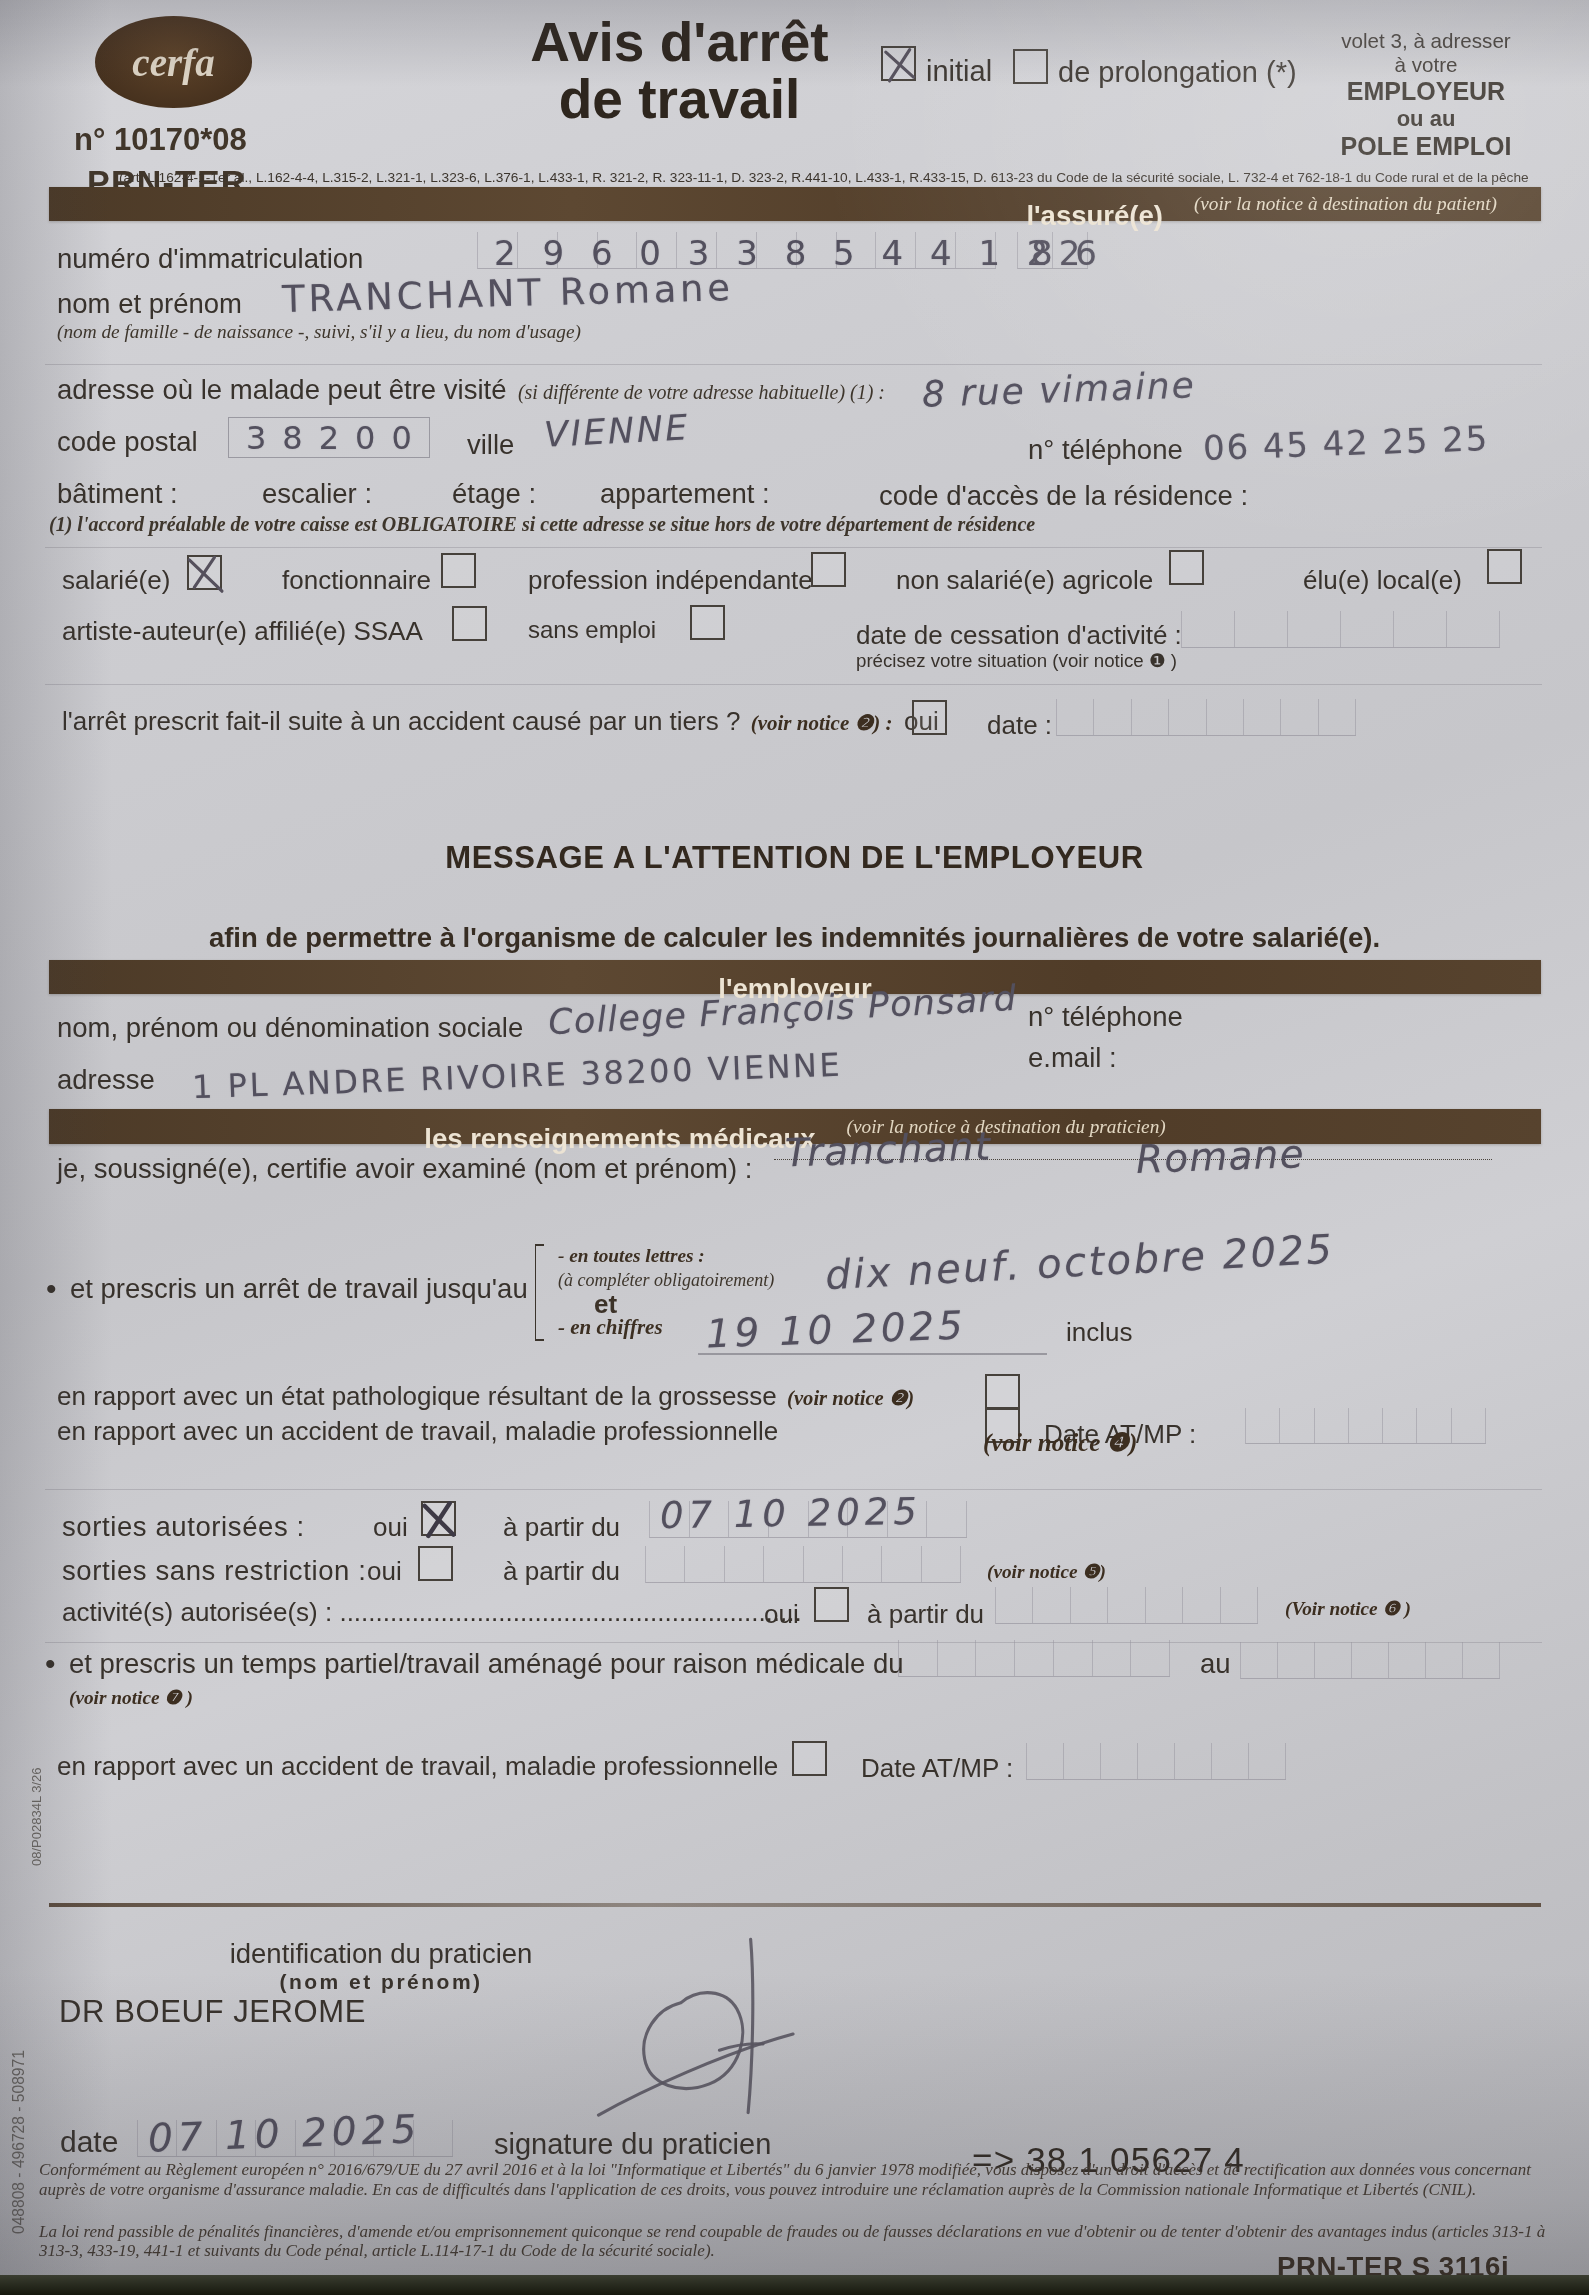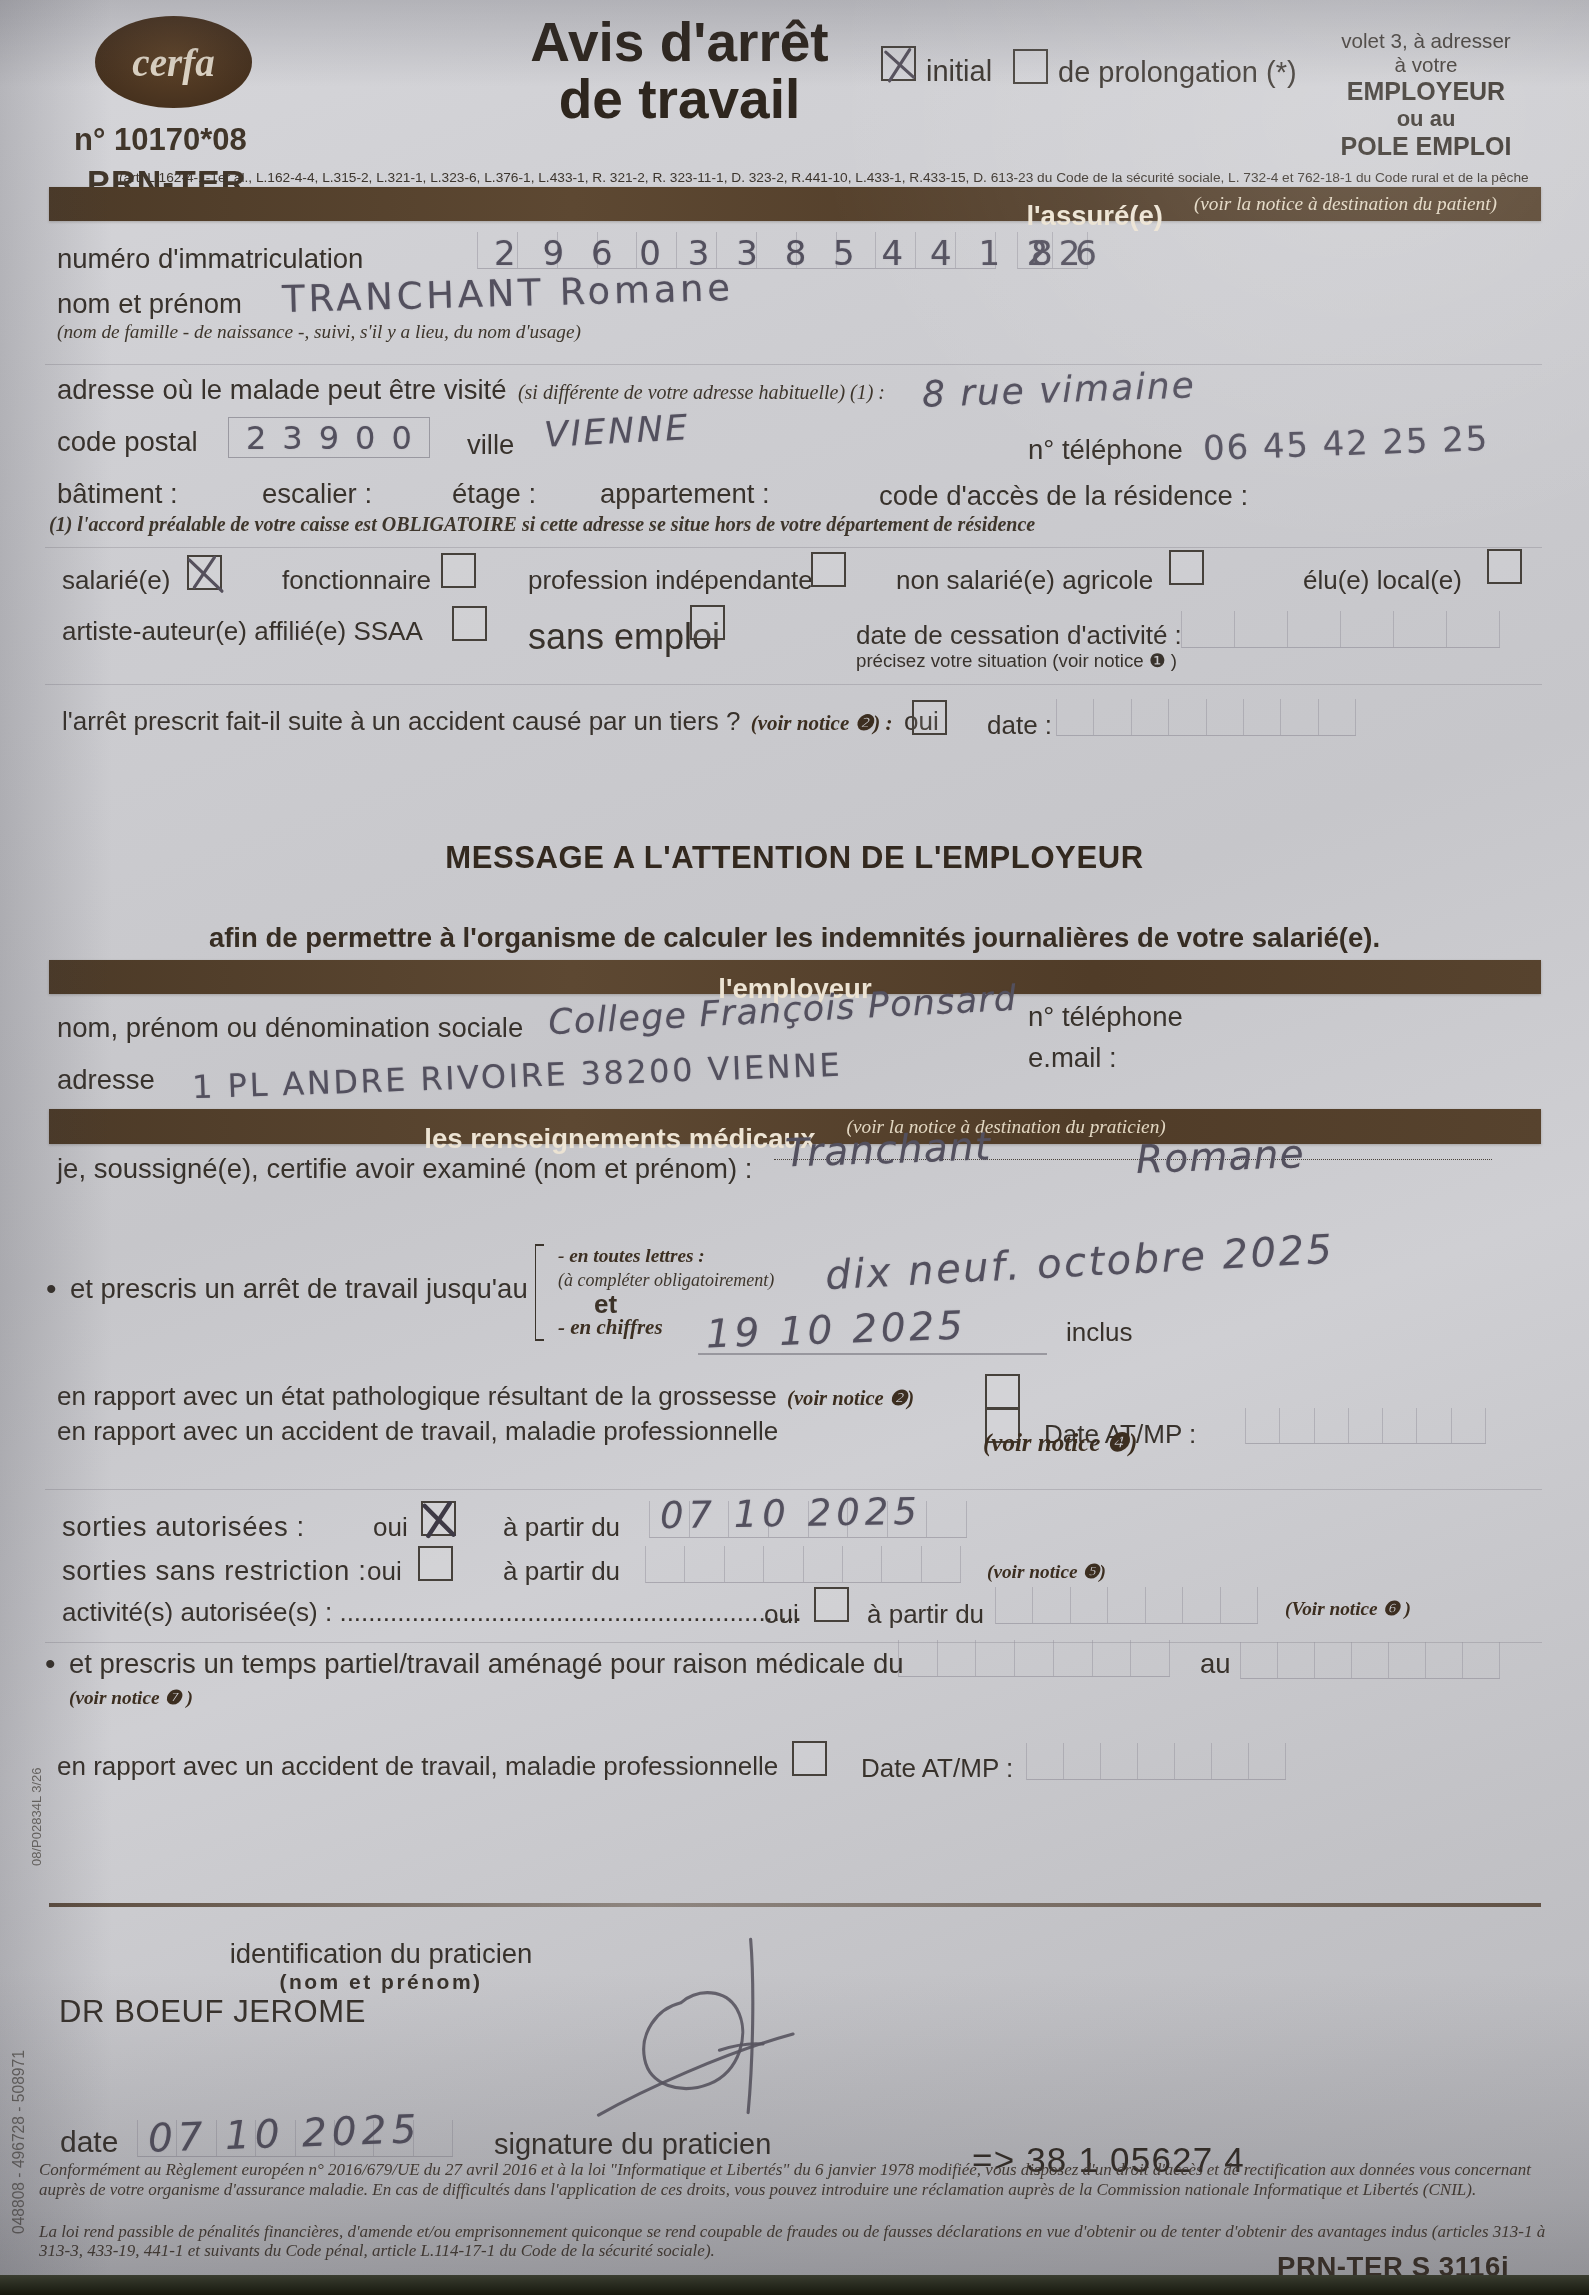"23900" div.hw { text: 23900 -> 38200 }
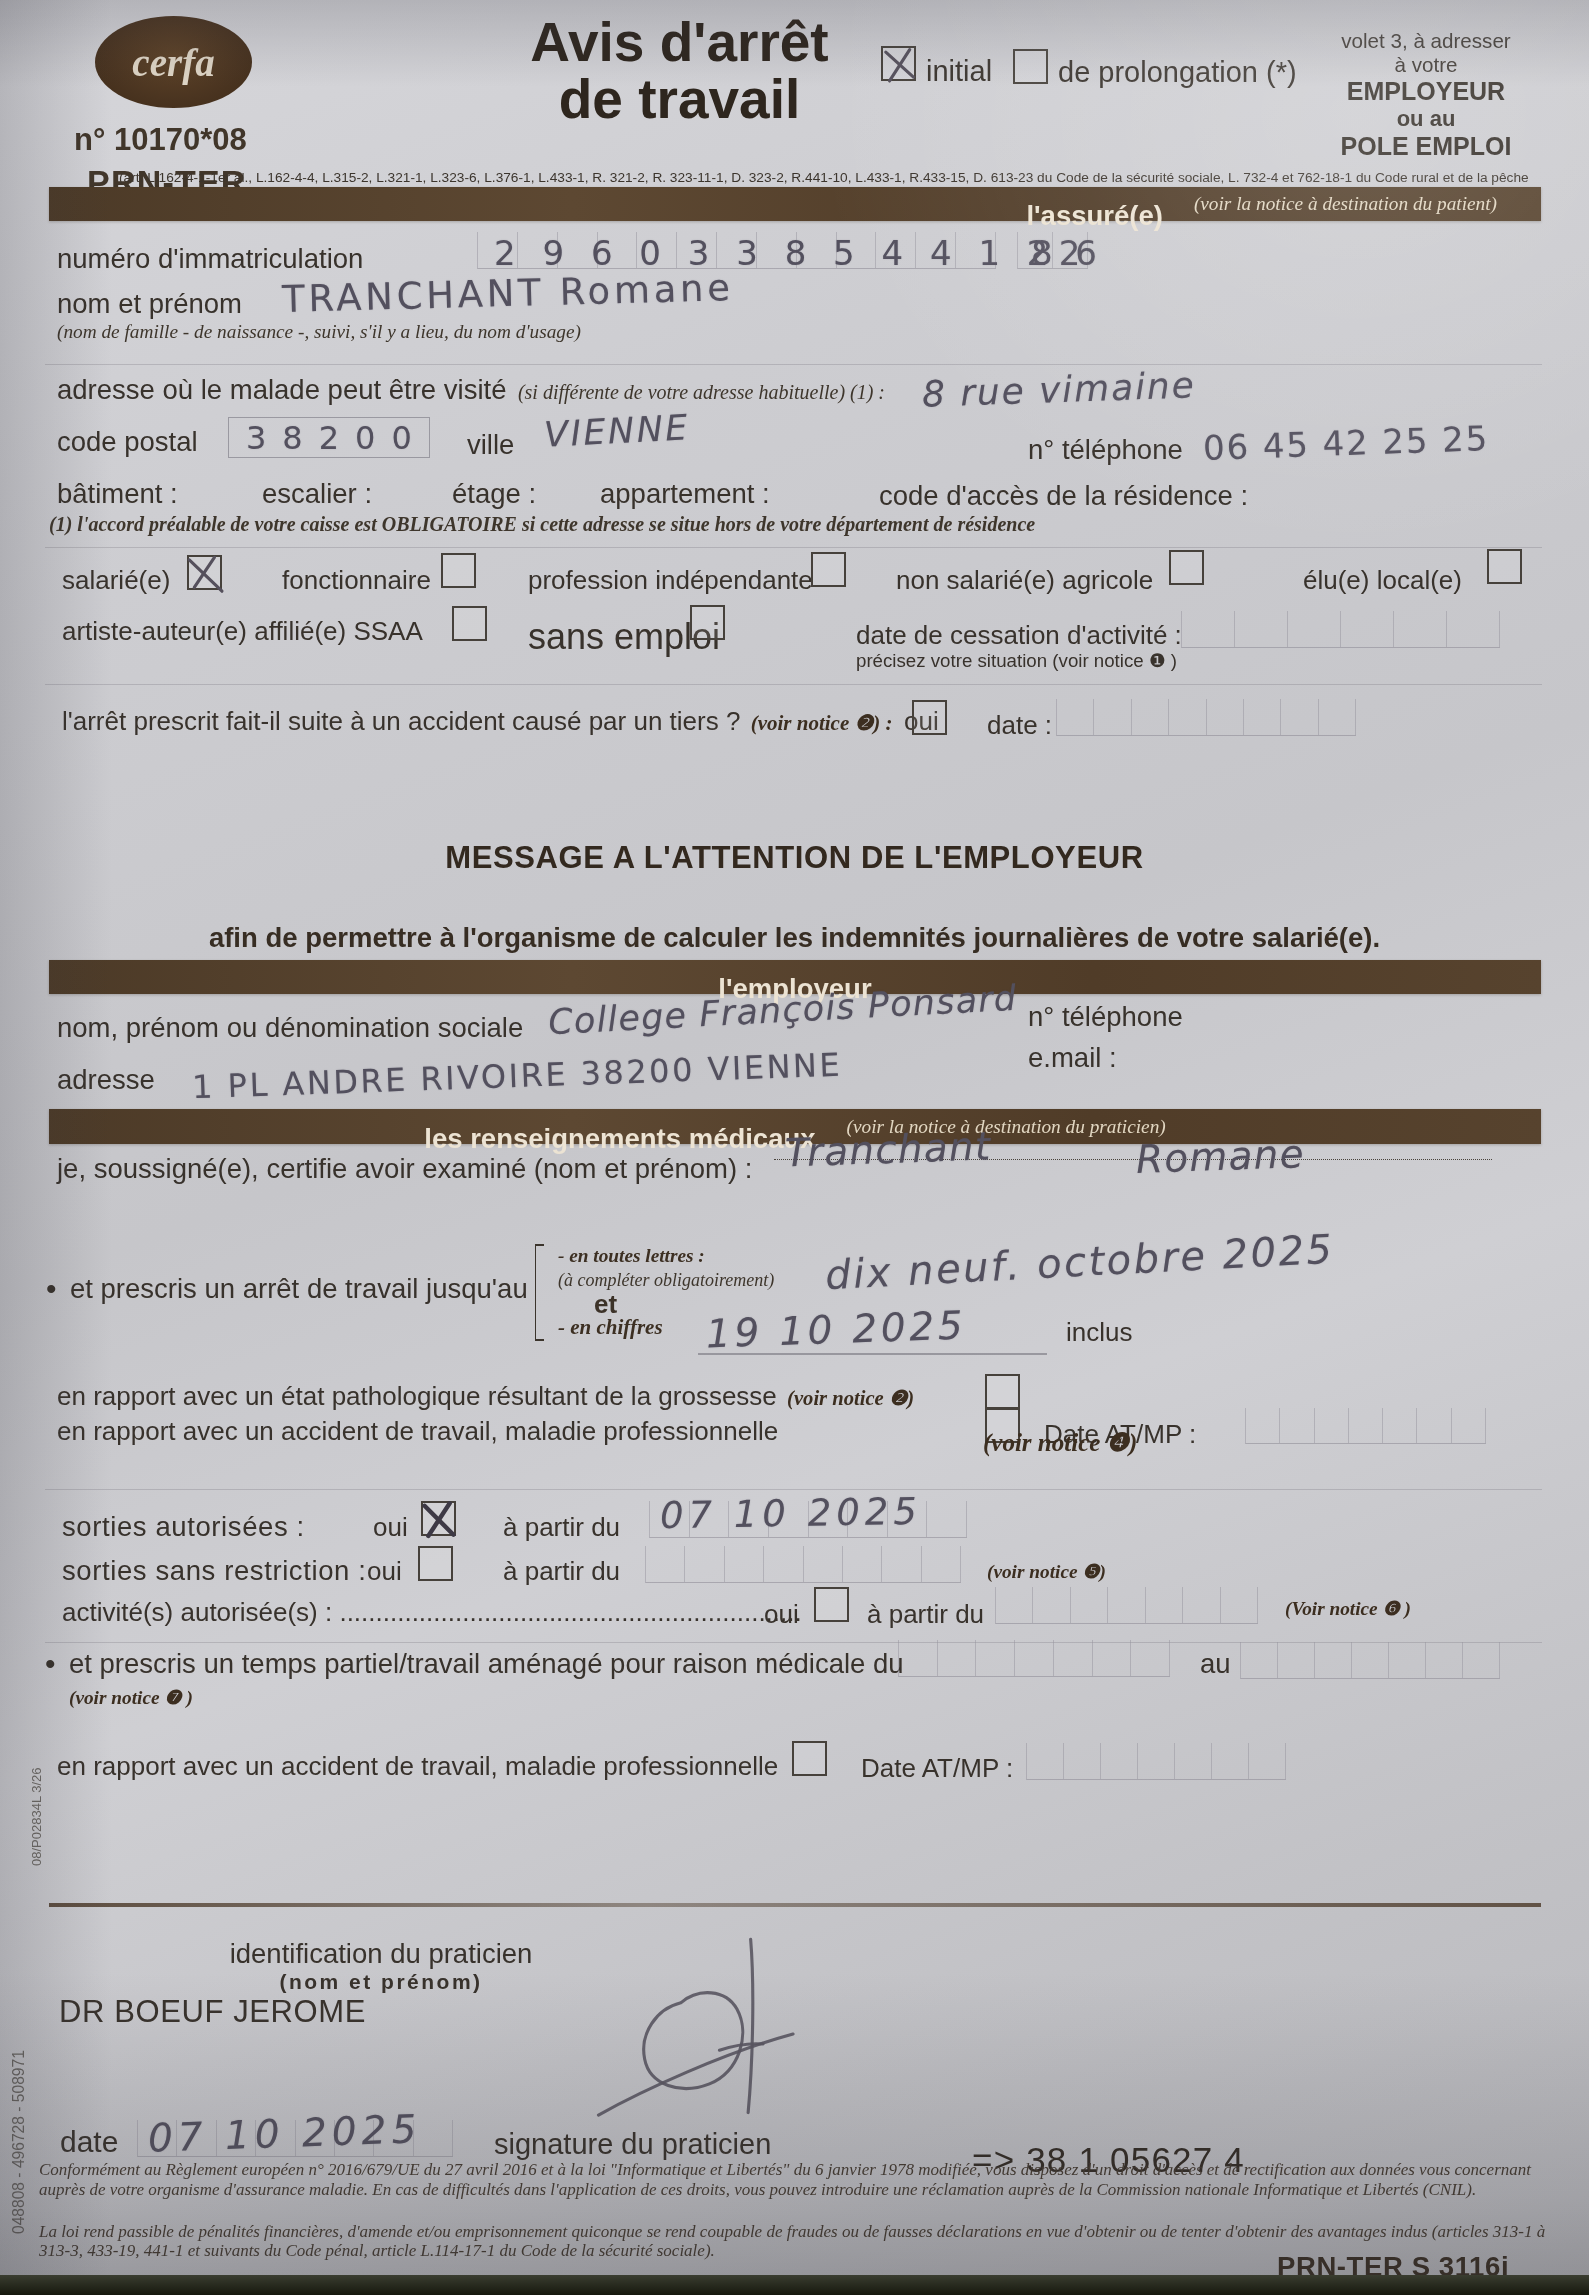"sans emploi" div.abs { font-size: 36px -> 24px }
